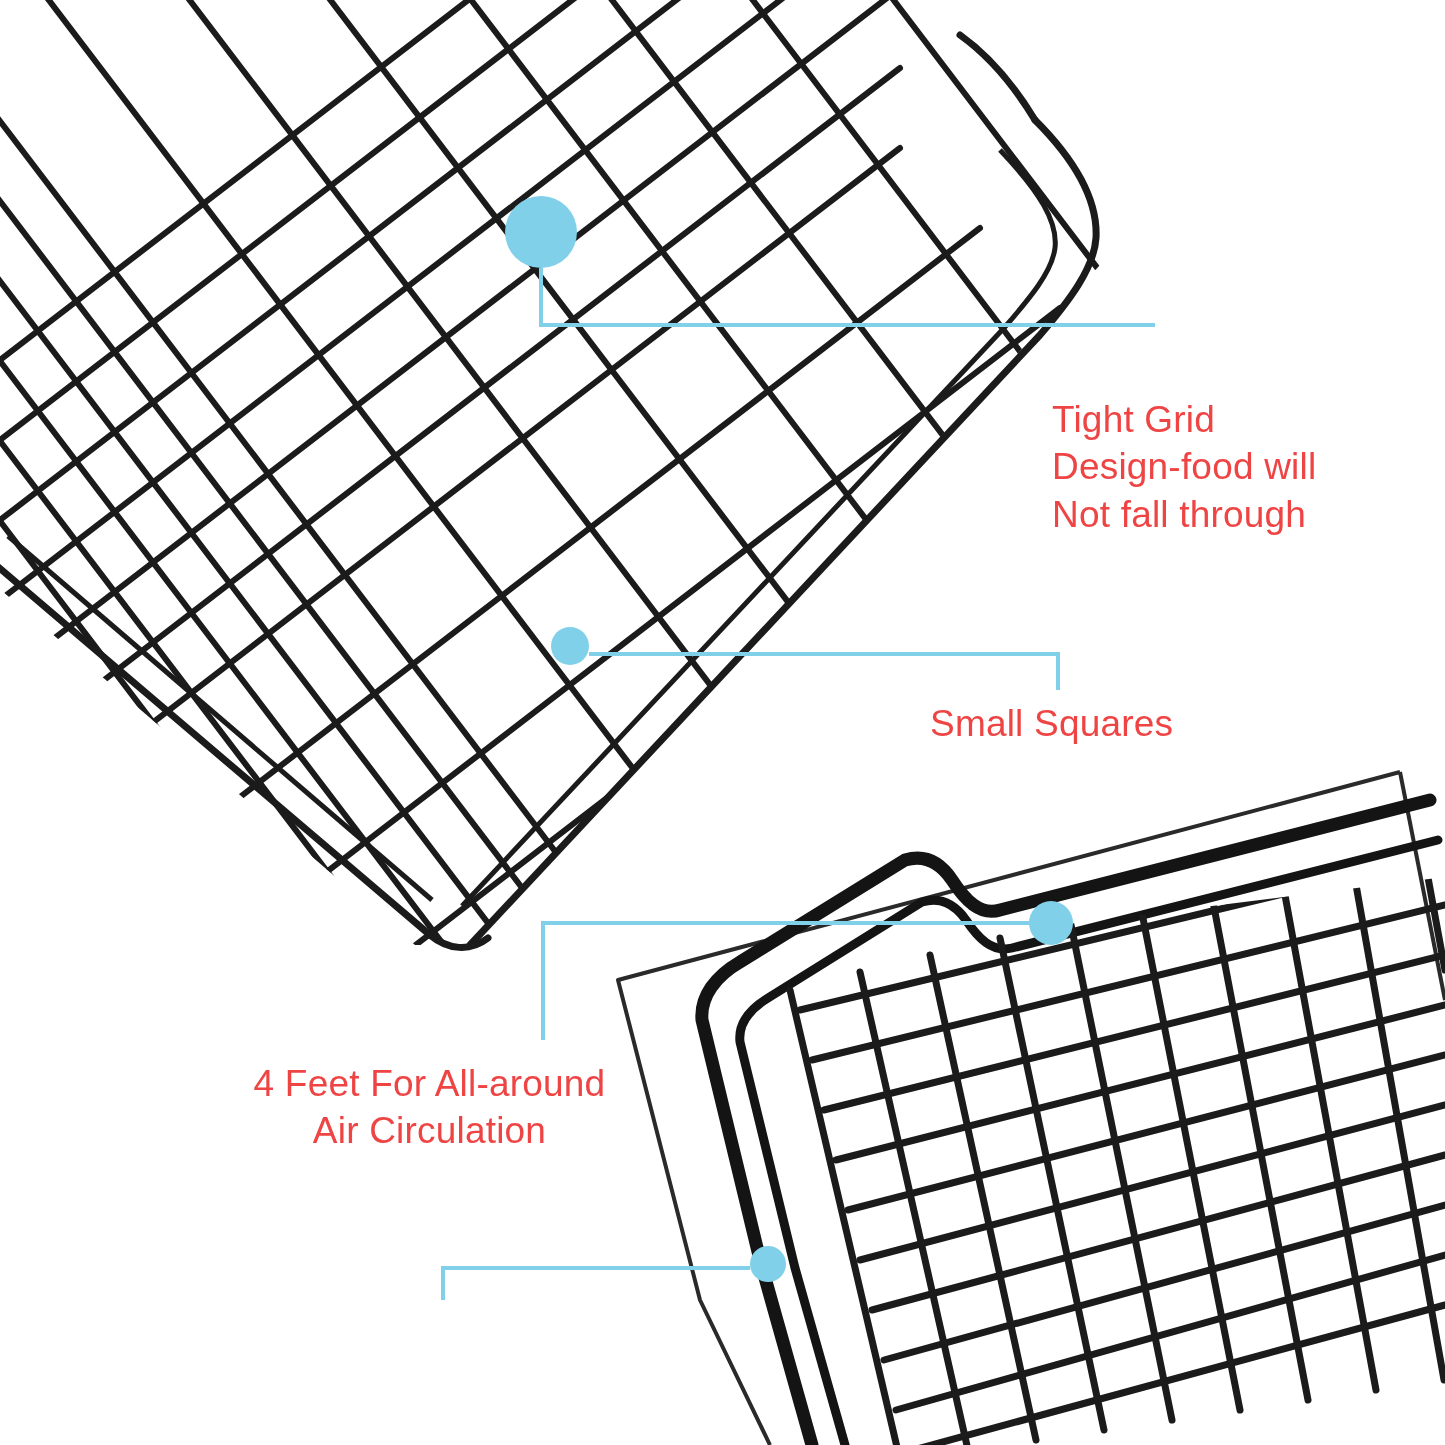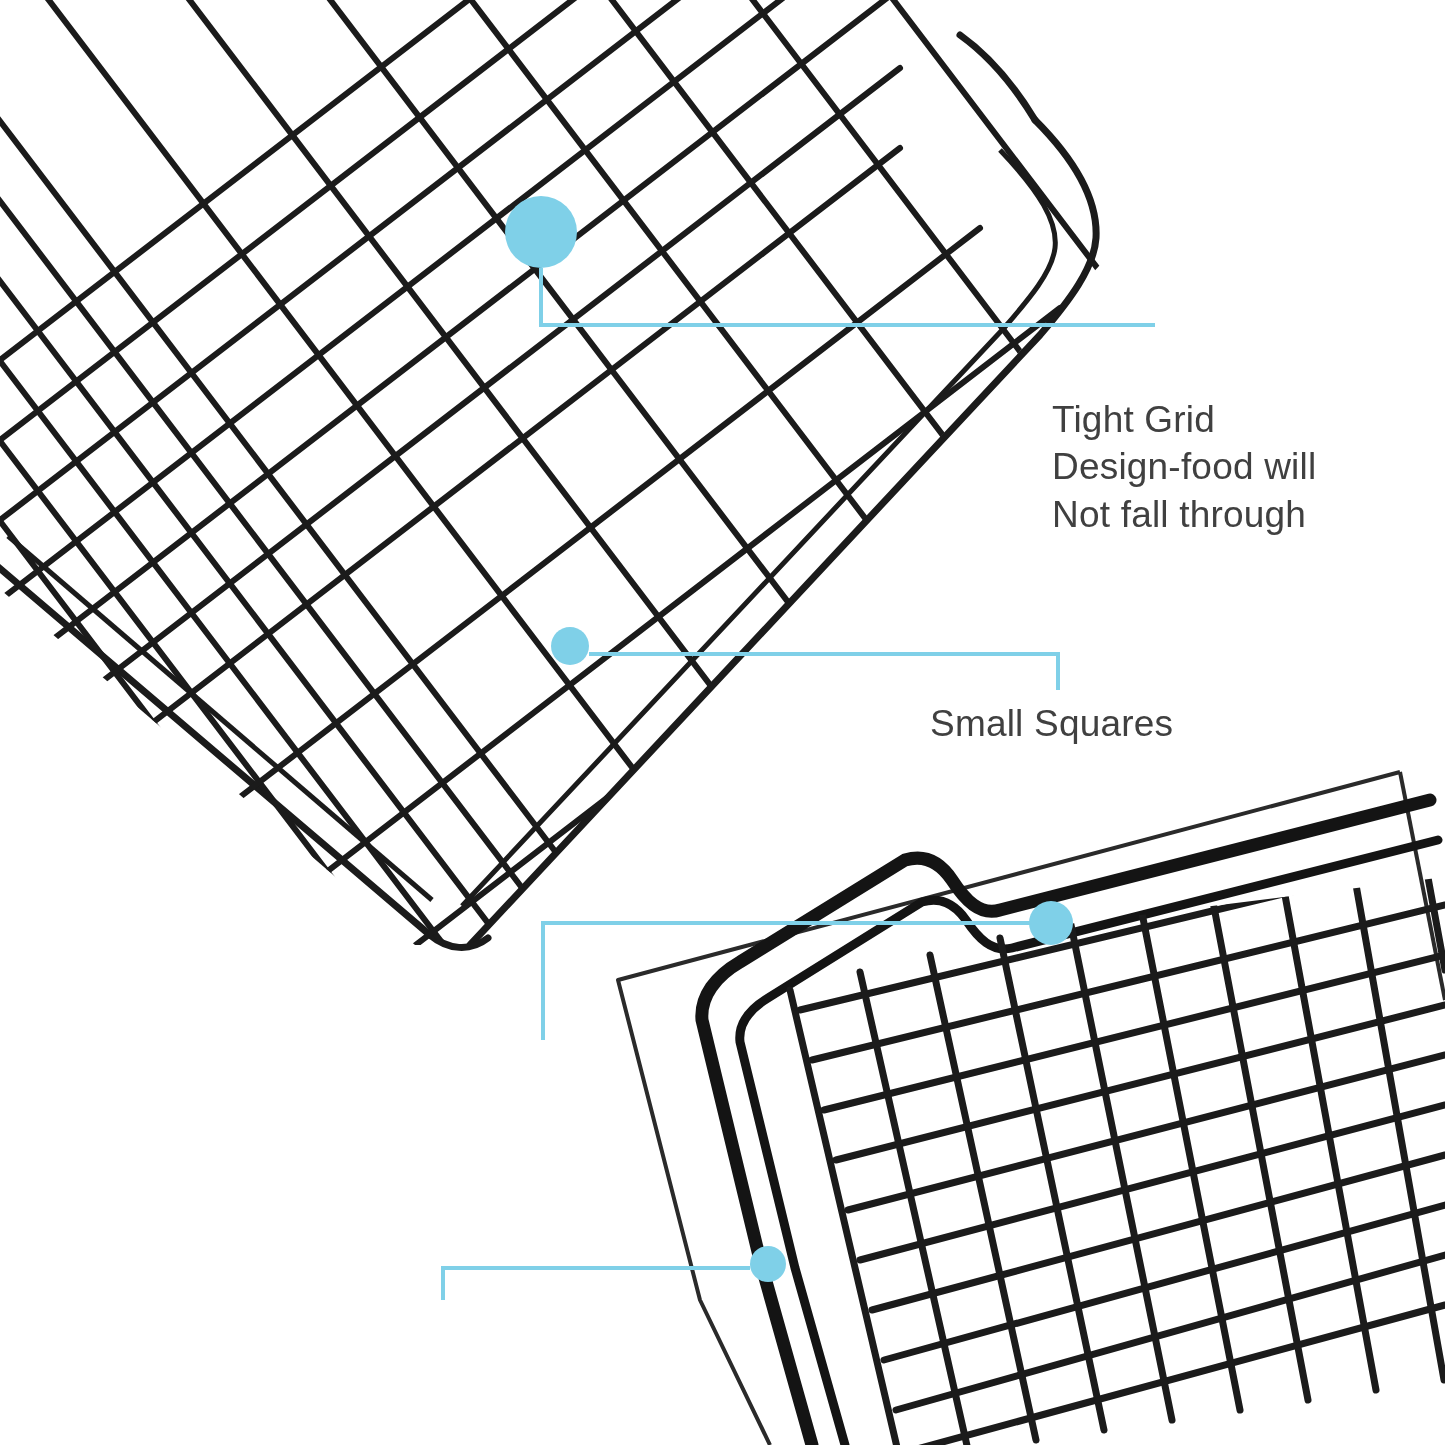"Tight Grid" .callout-label { color: #404040 -> #ef4444 }
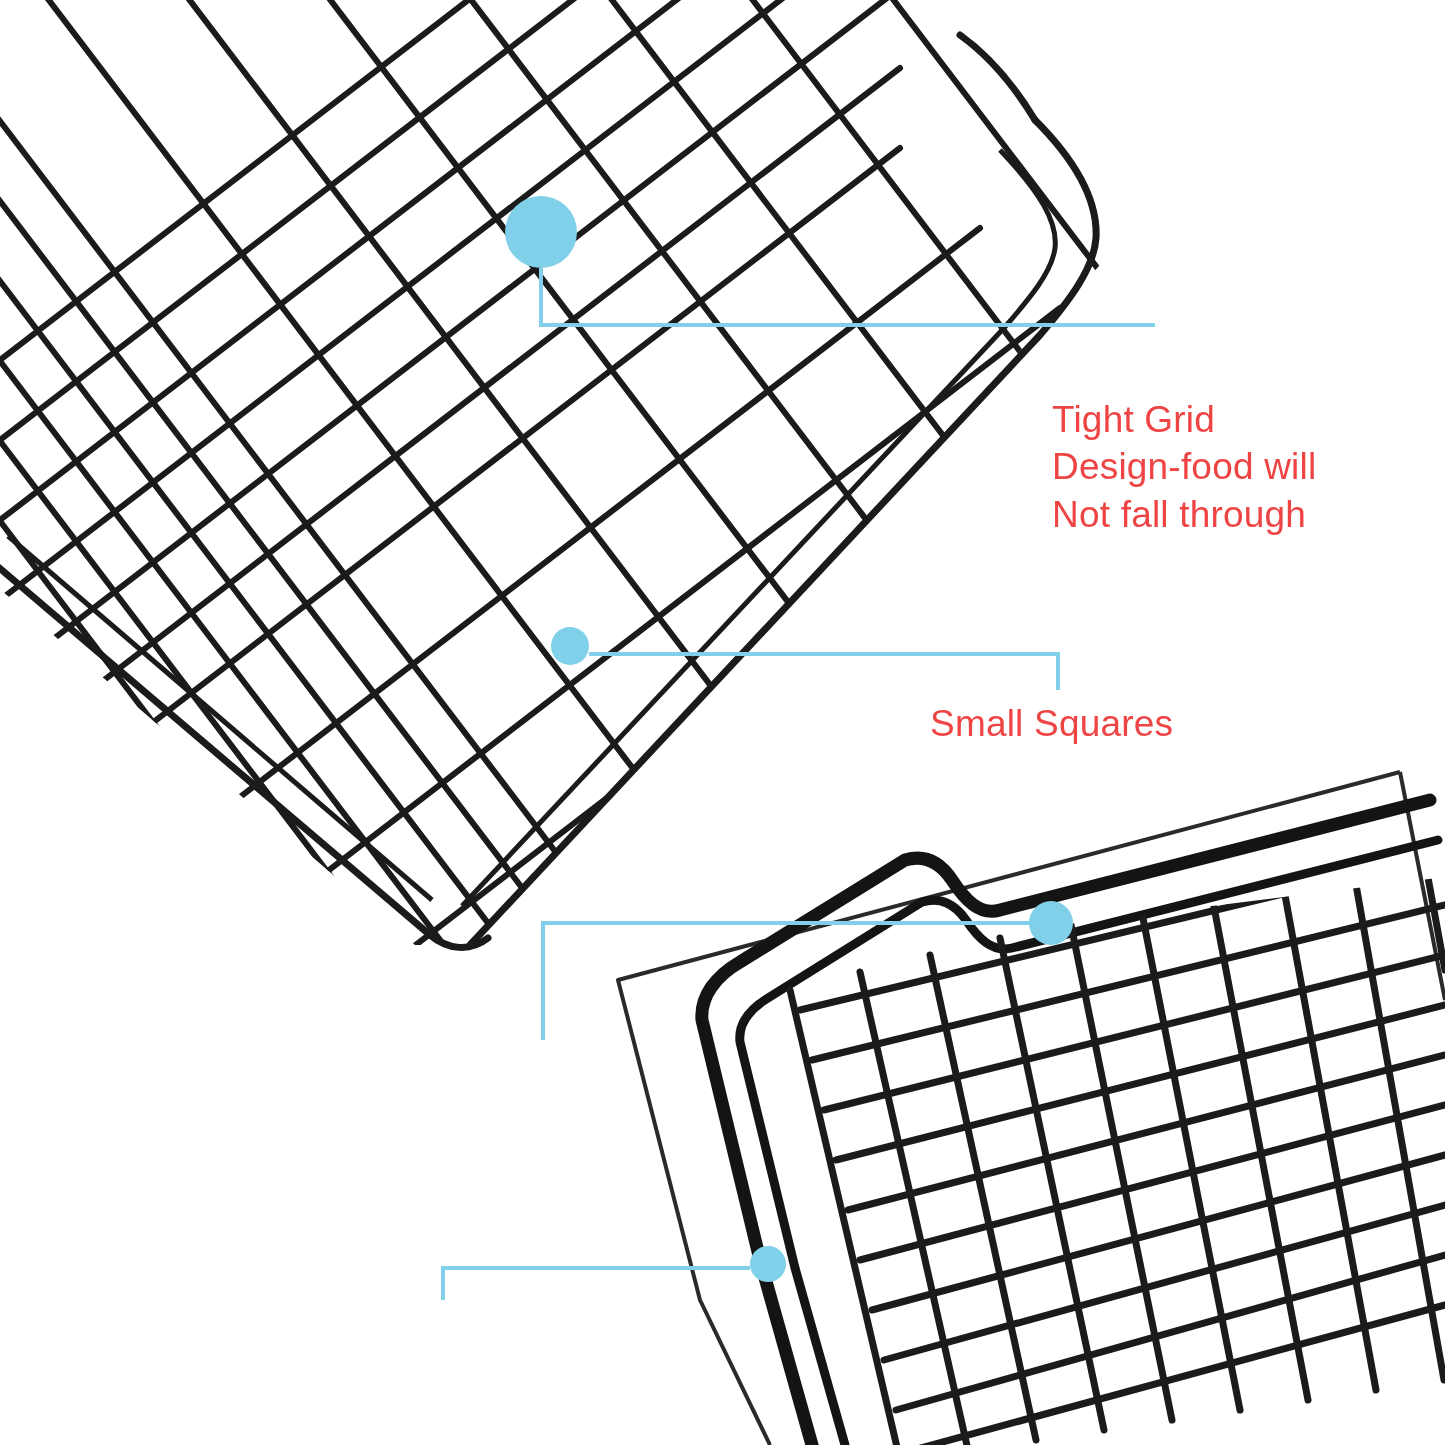"4 Feet For All-around" div.callout-label { html: none -> <div>4 Feet For All-around Air Circulation</div> }
